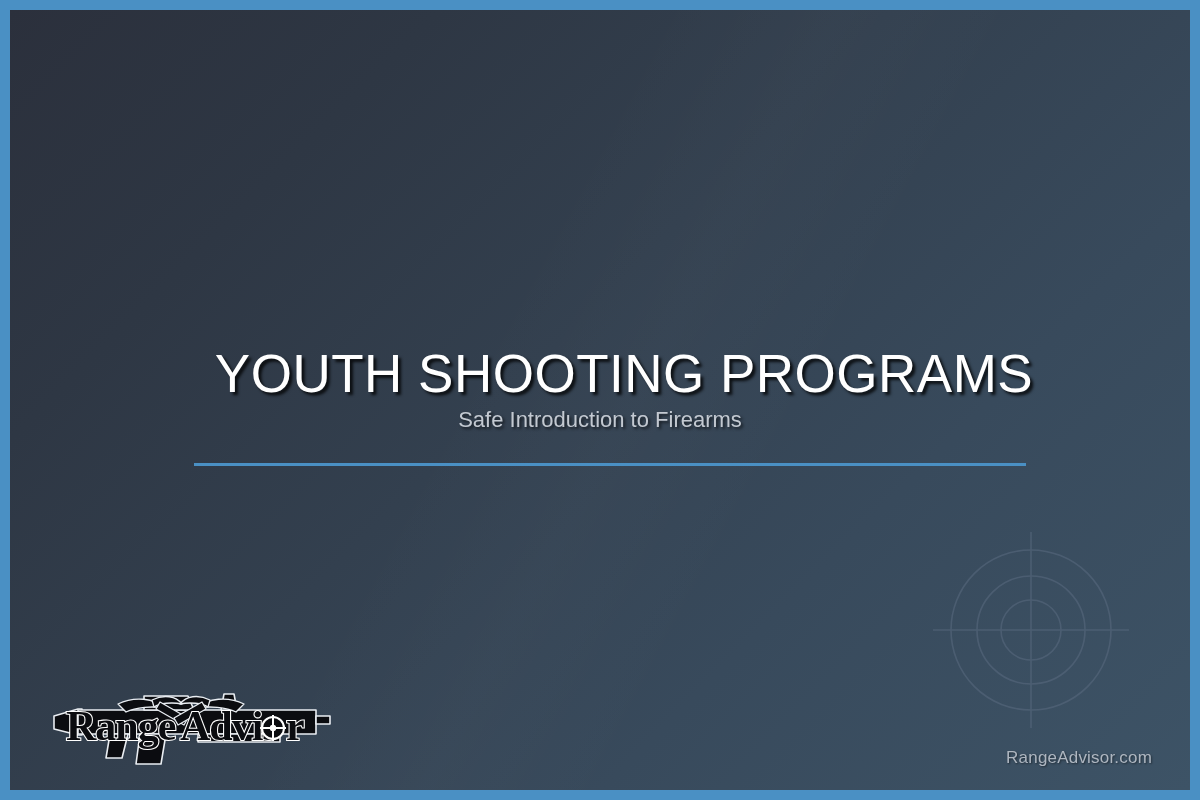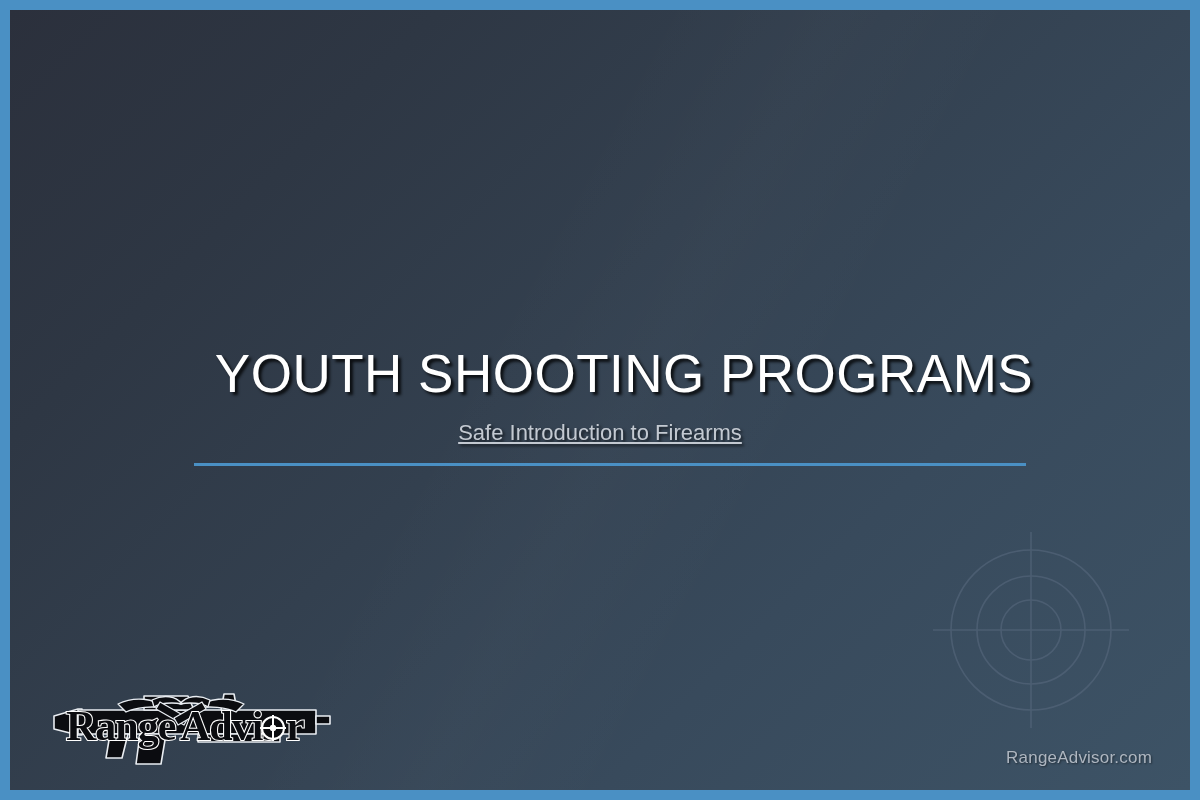"Safe Introduction to Firearms" .slide-subtitle { margin: 18px 0 0 0 -> 5px 0 0 0; text-decoration: underline -> none }
